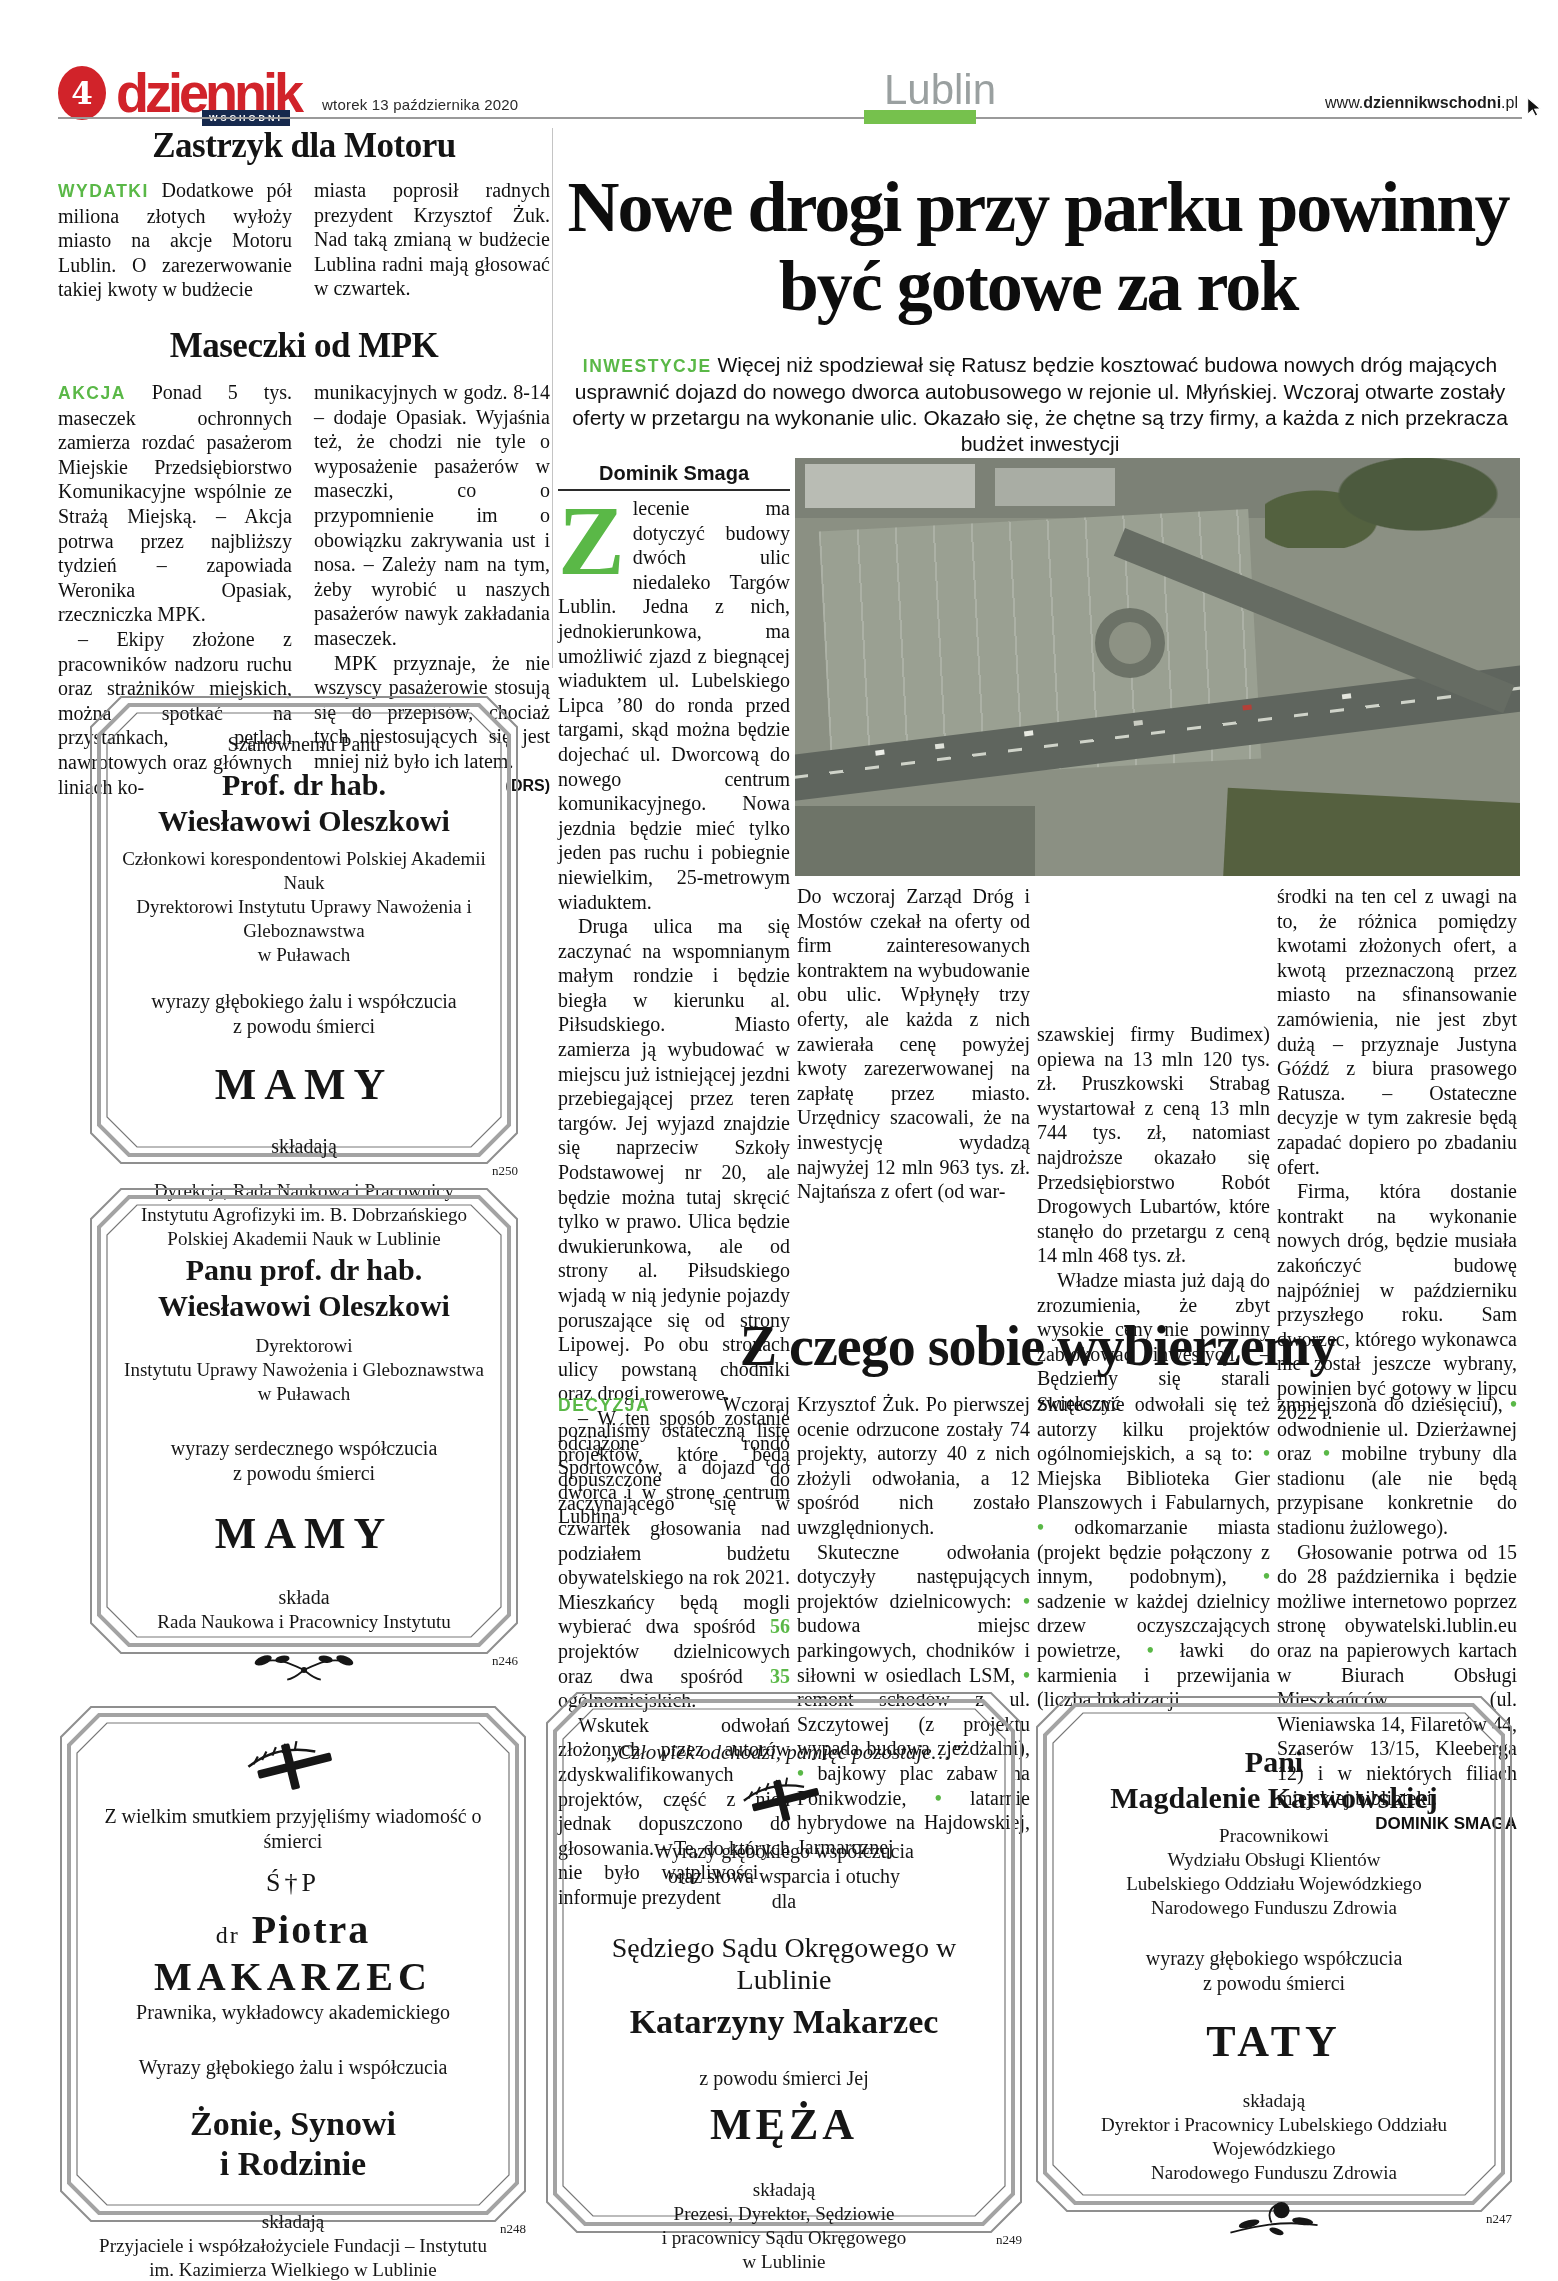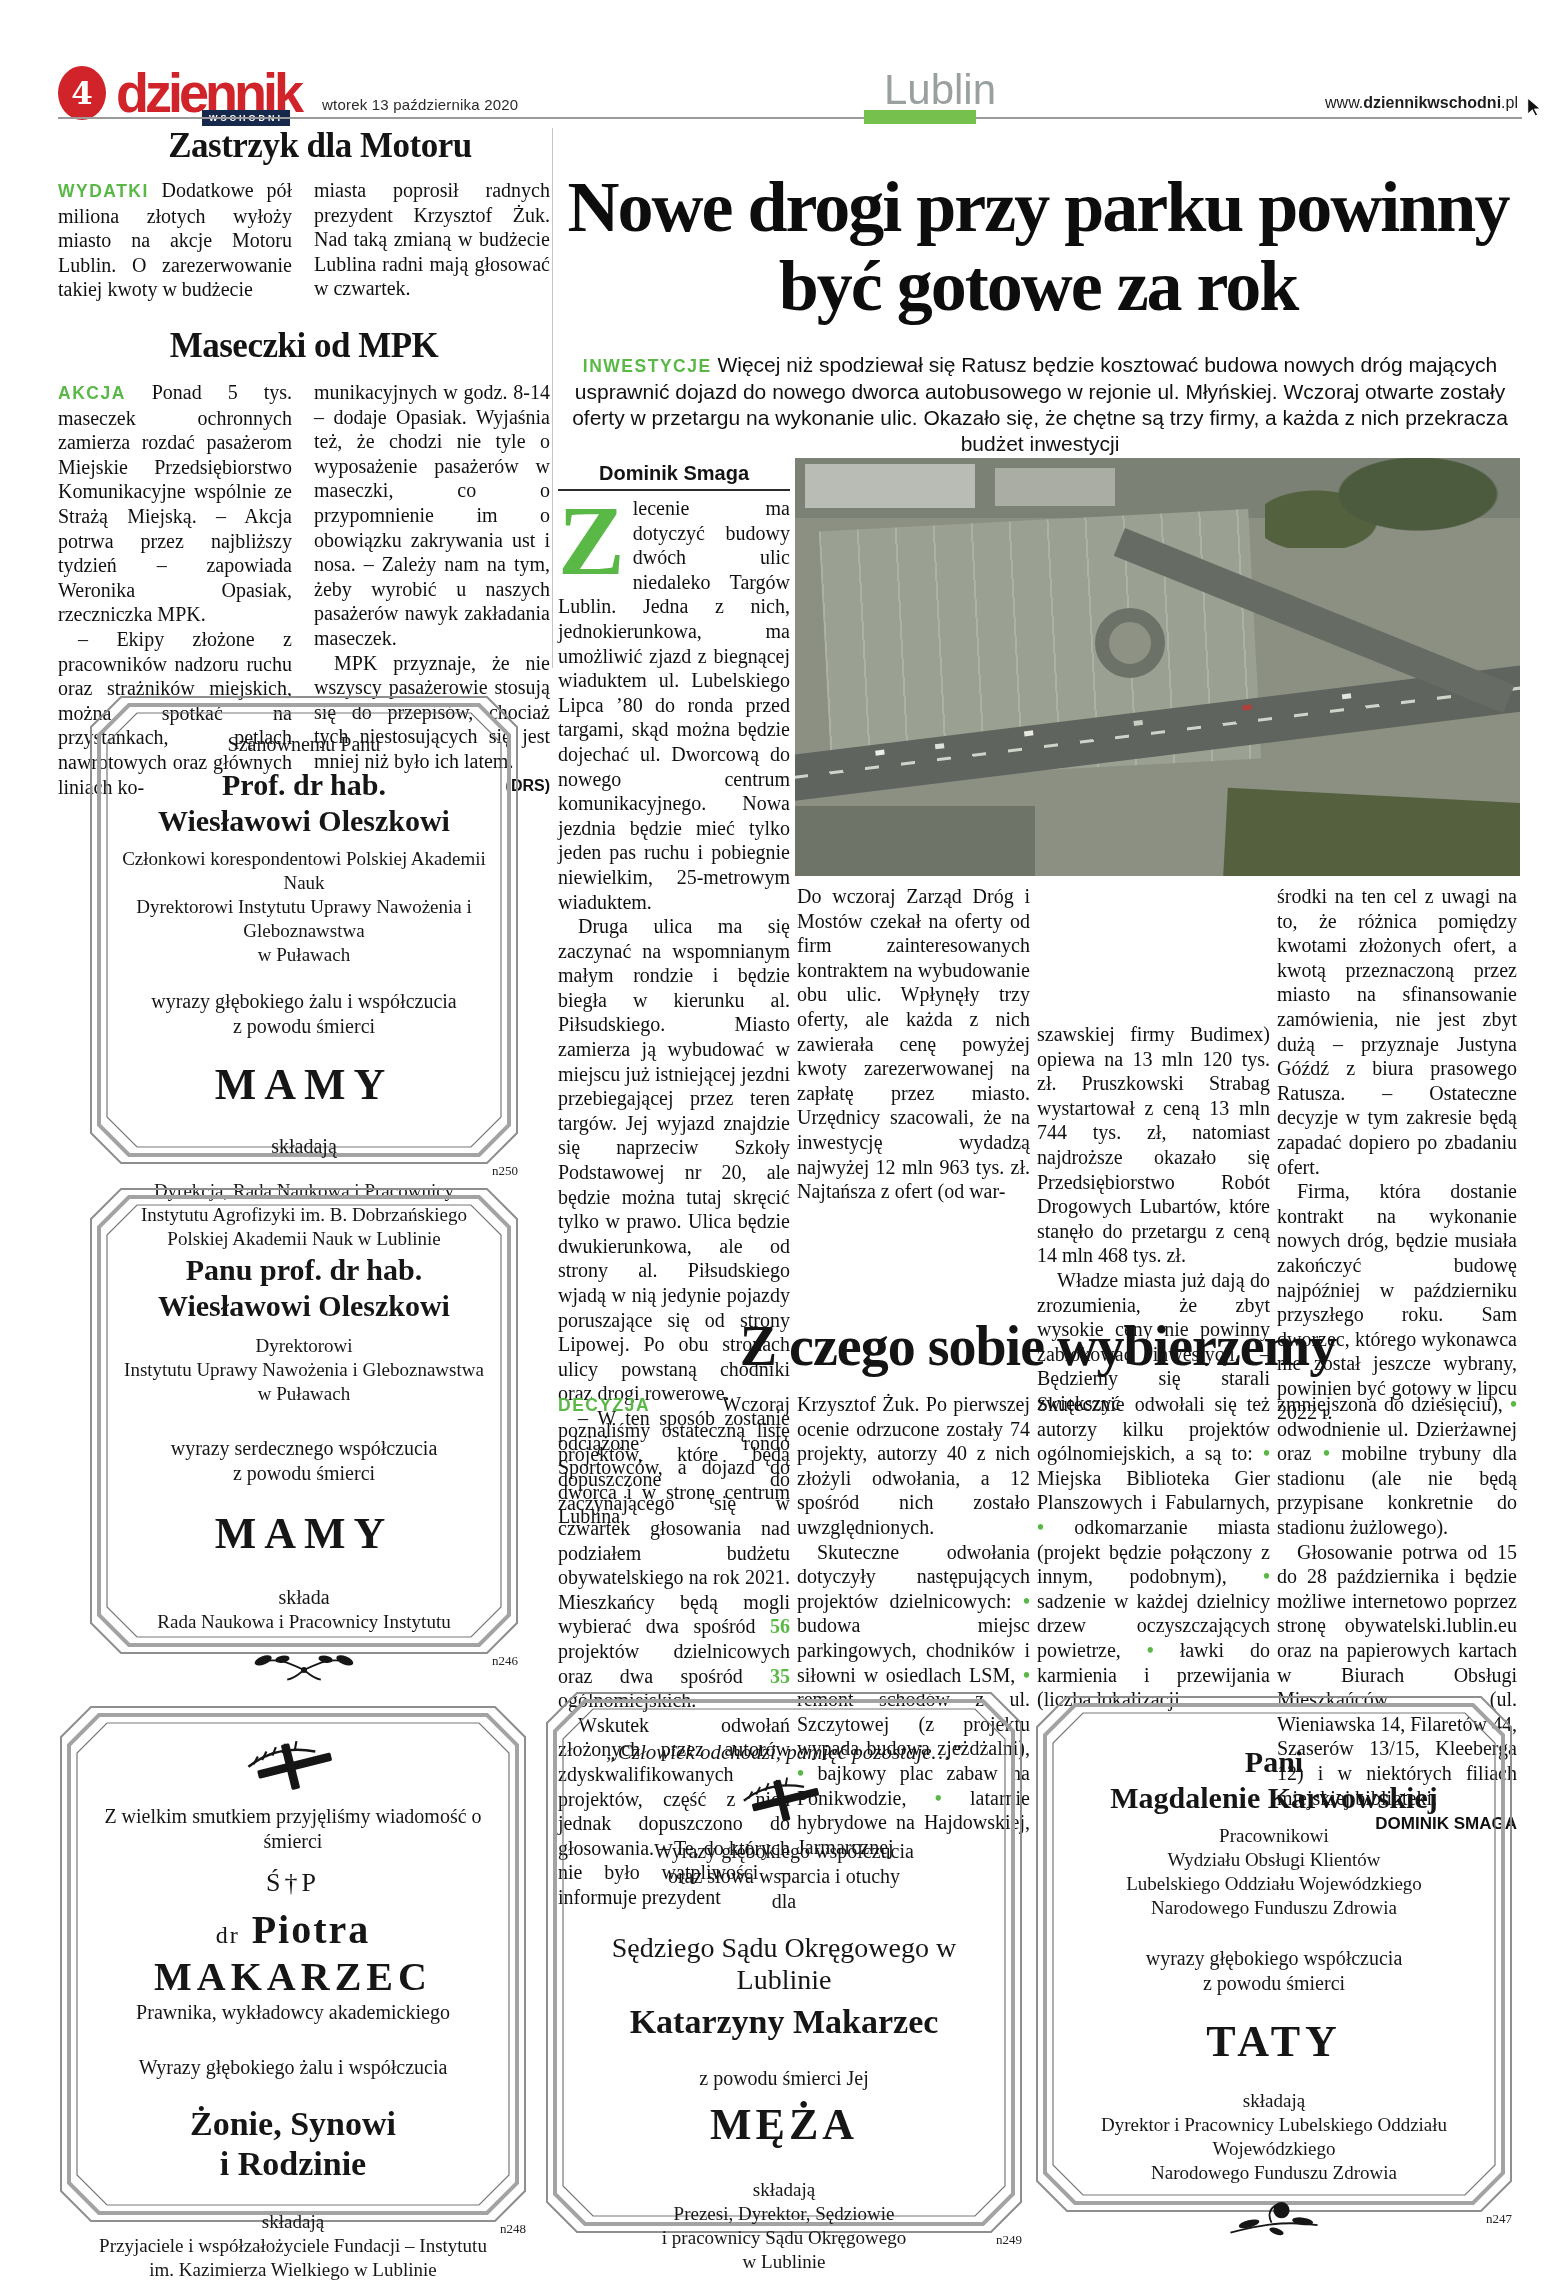"Zastrzyk dla Motoru" div.abs { left: 74px -> 58px }
